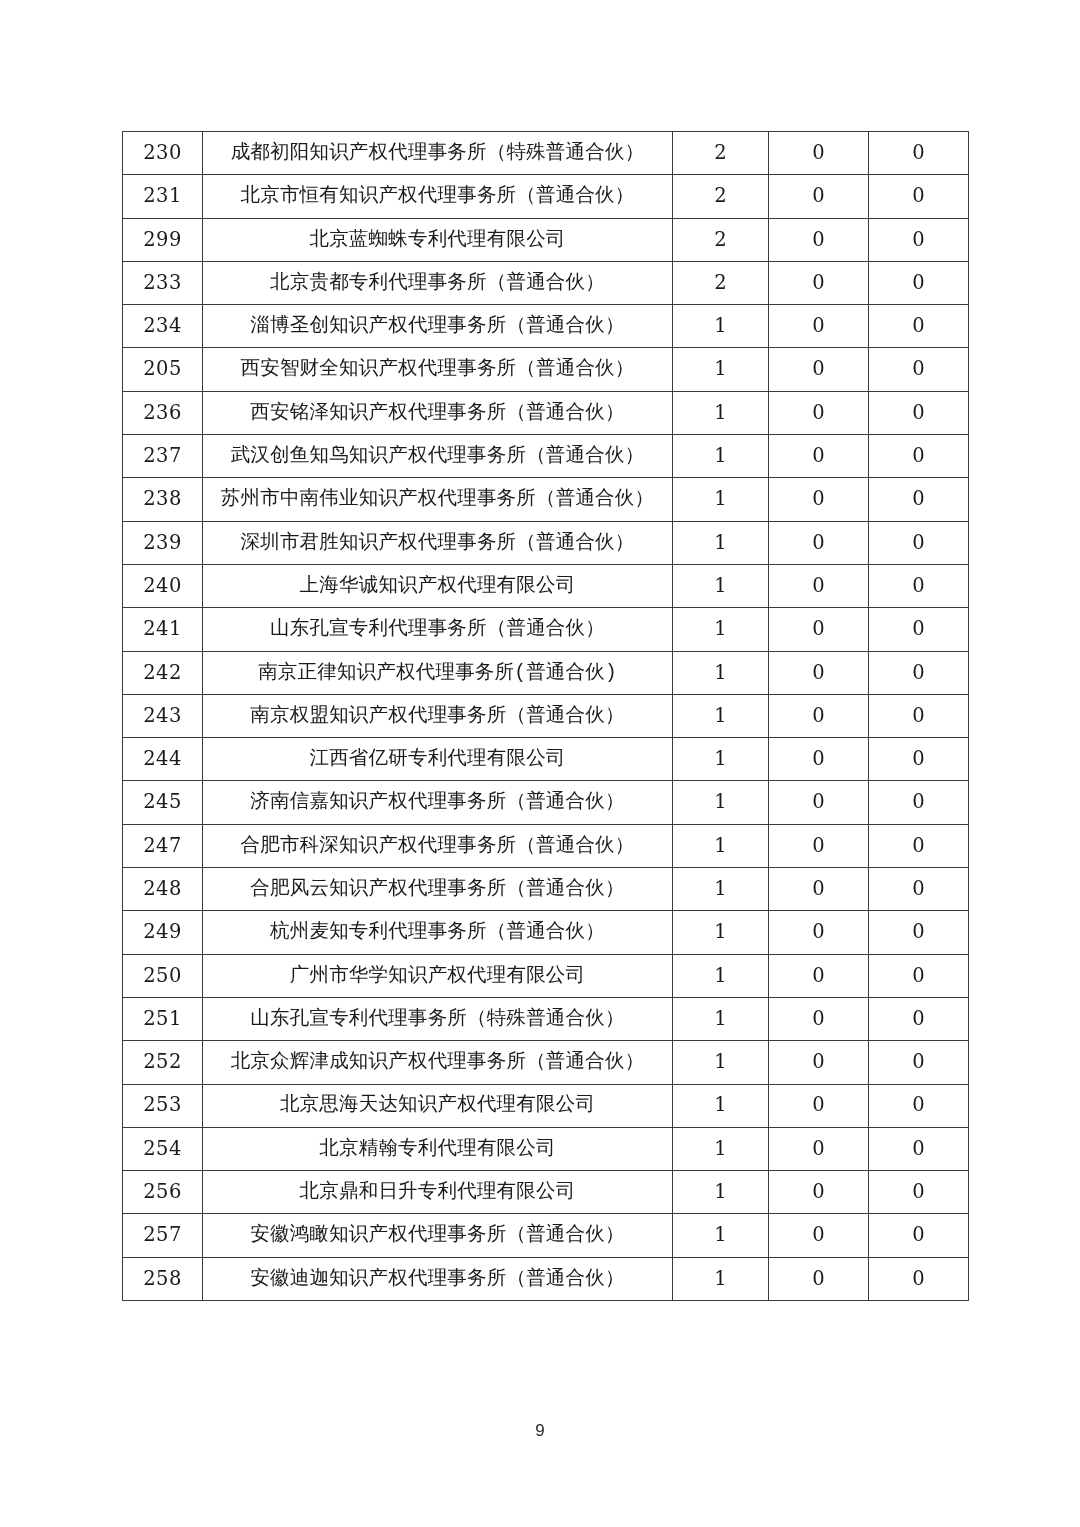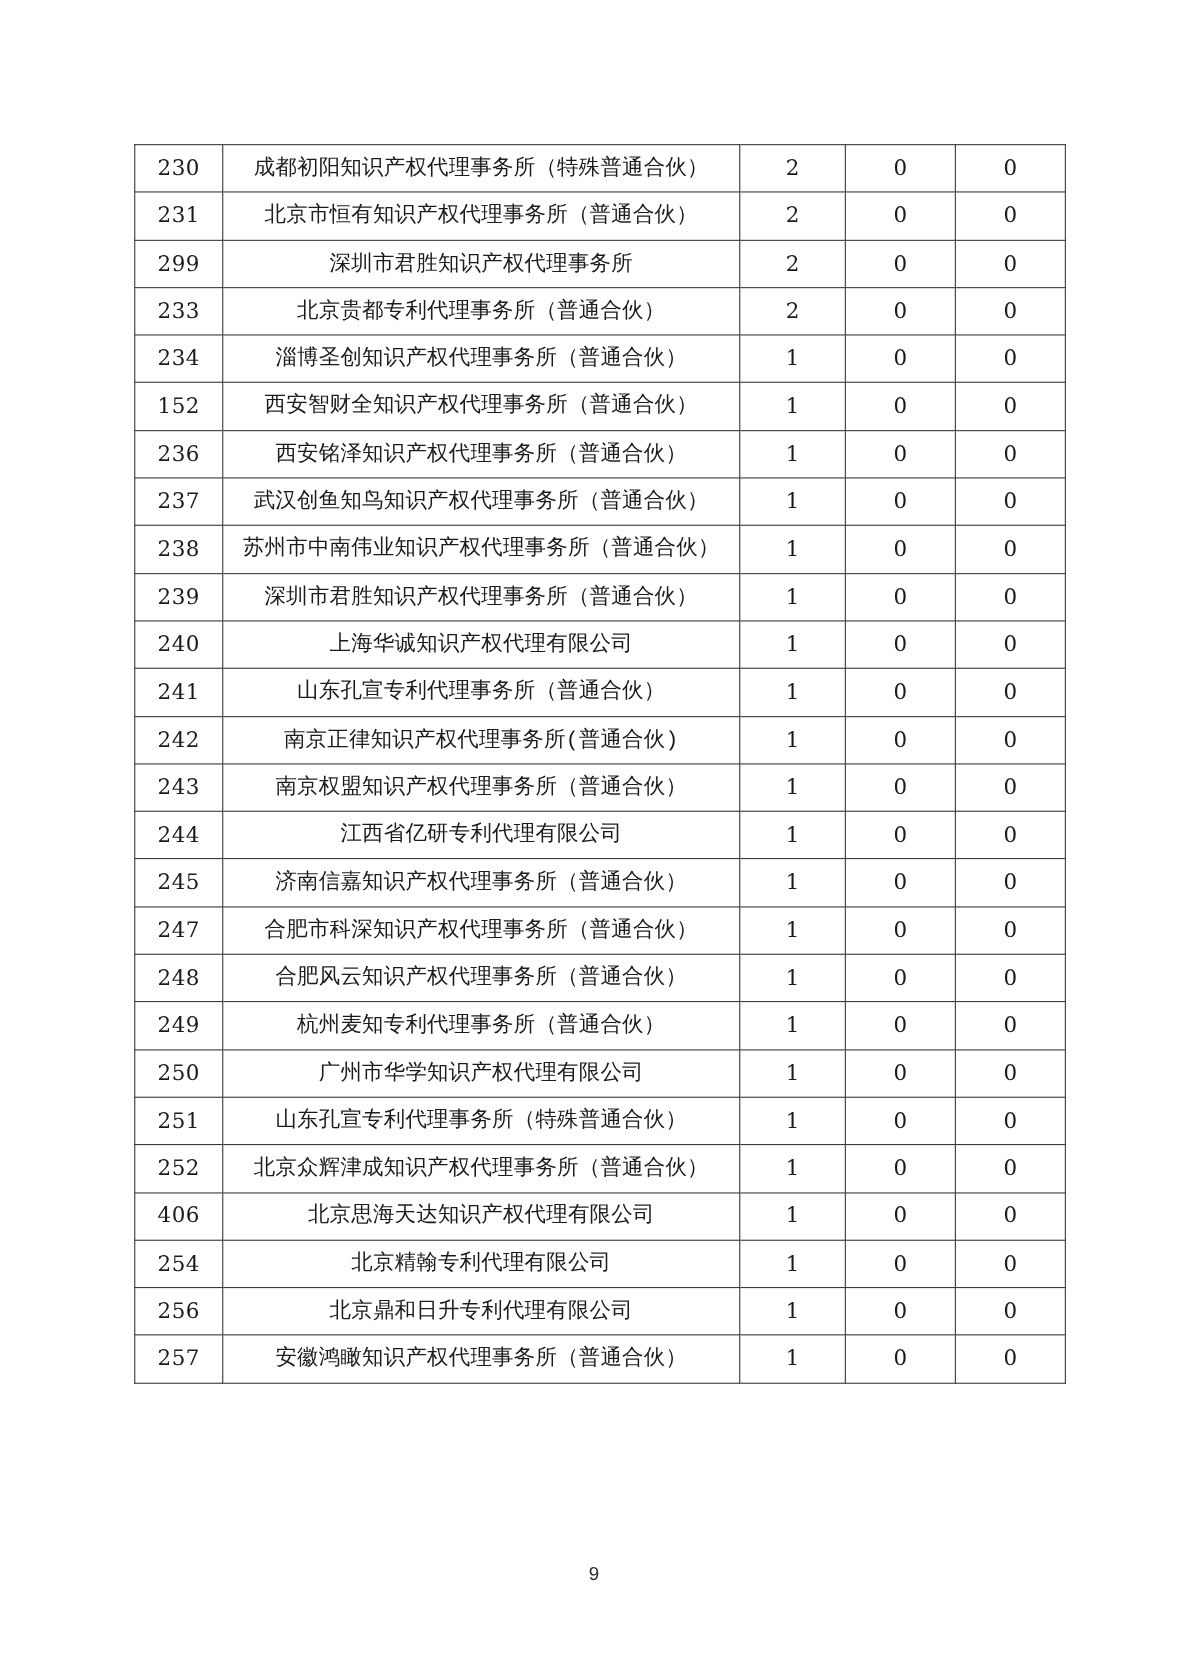"深圳市君胜知识产权代理事务所" td.cell-name { text: 深圳市君胜知识产权代理事务所 -> 北京蓝蜘蛛专利代理有限公司 }
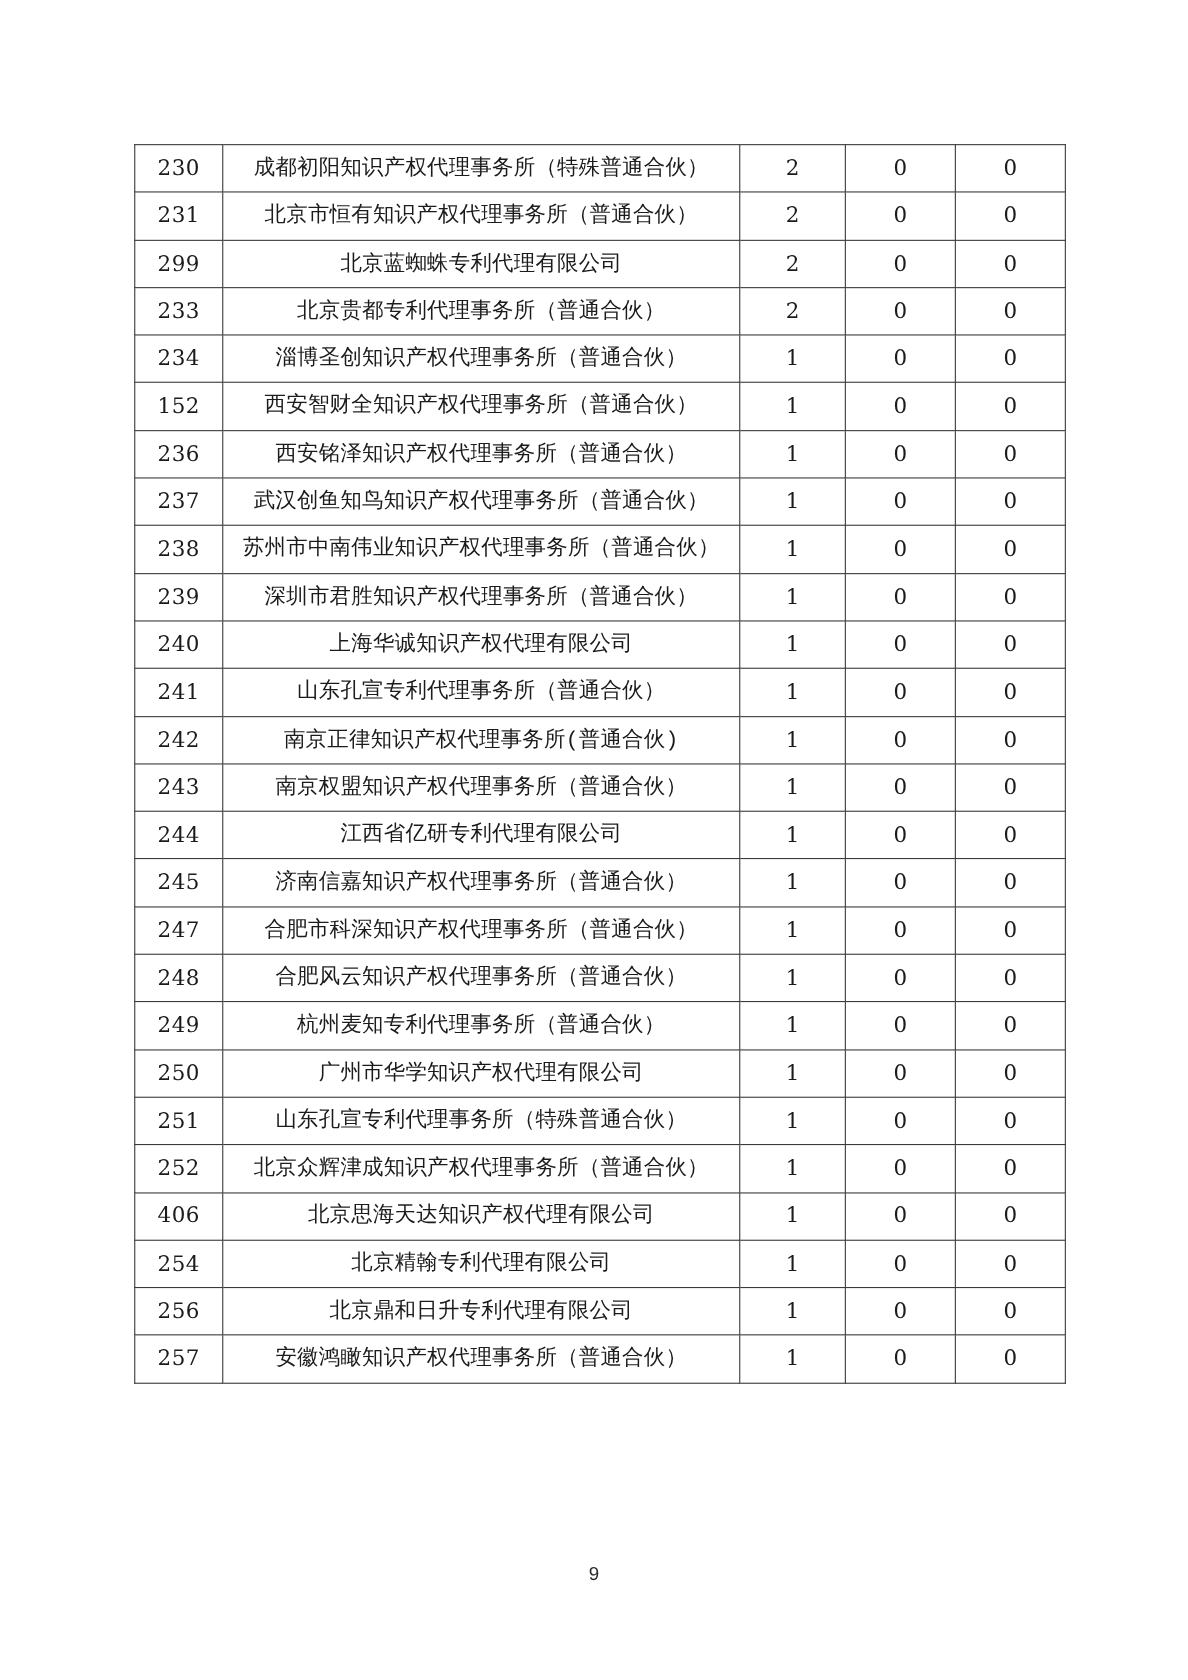"152" td.cell-index { text: 152 -> 205 }
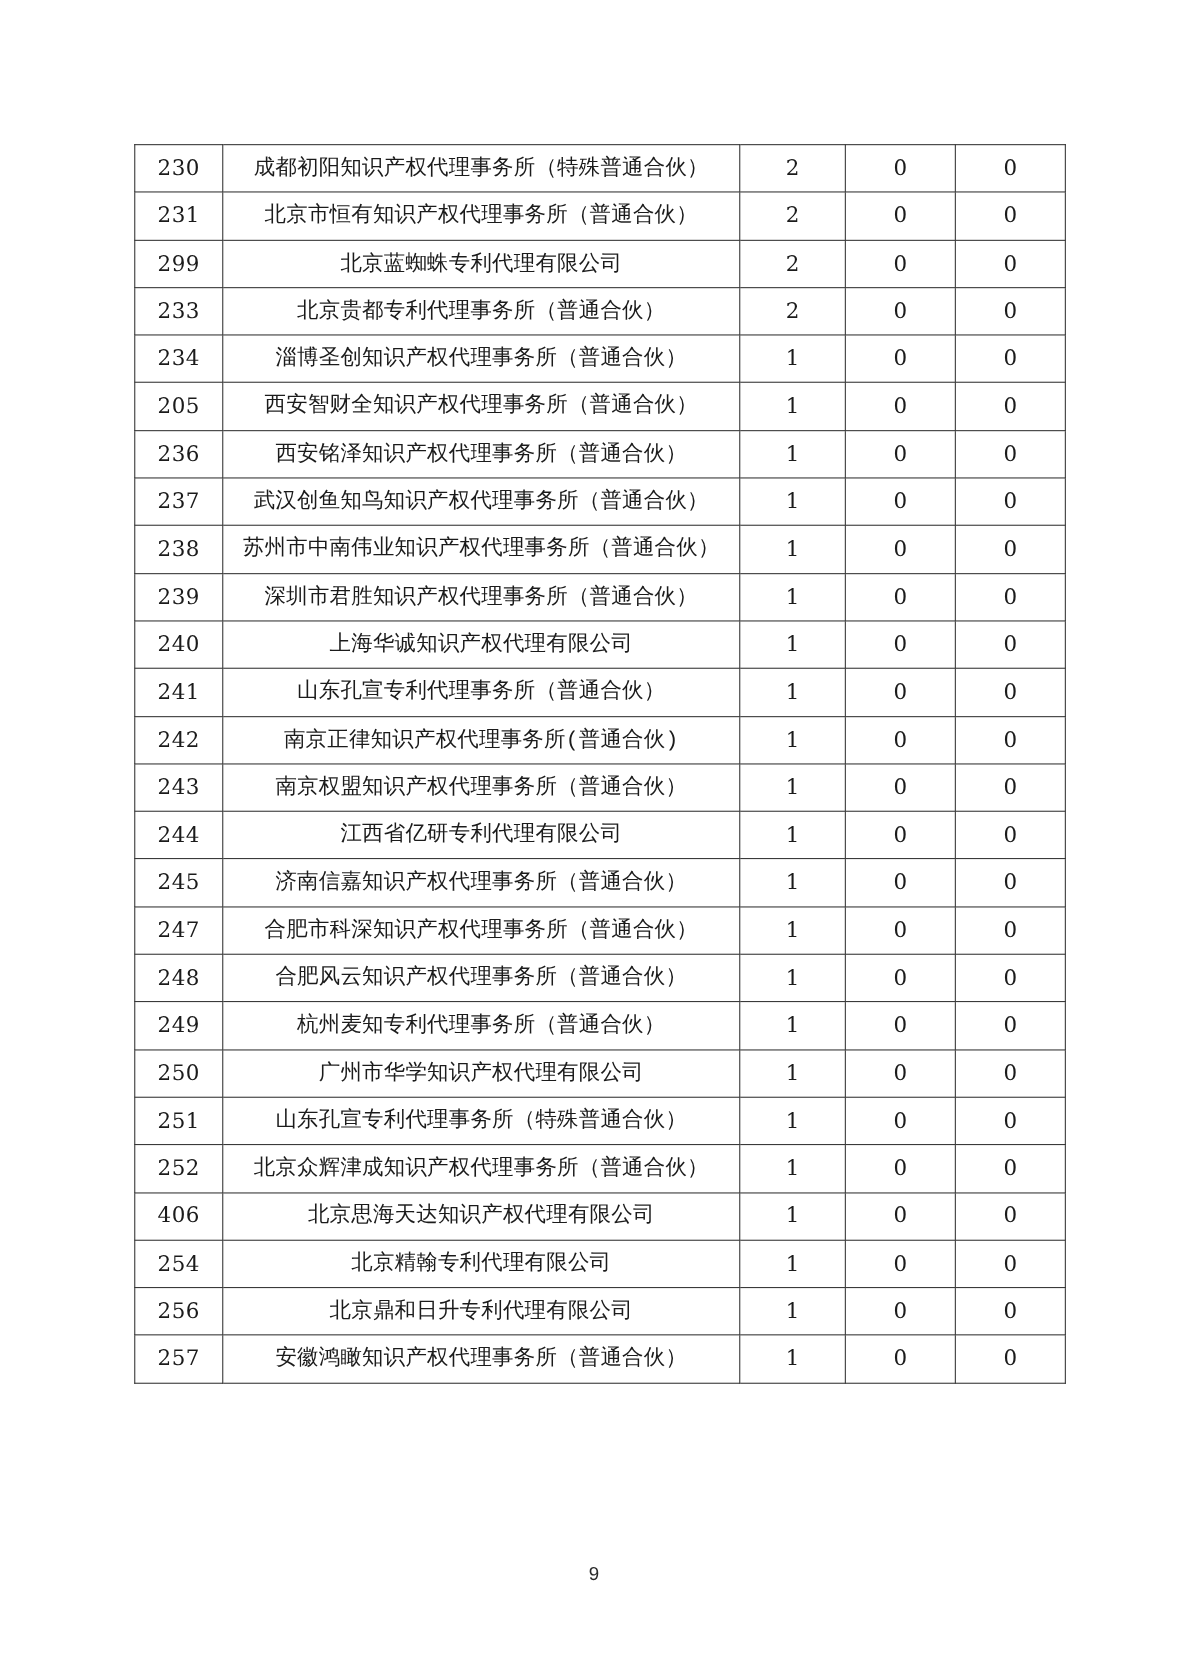"406" td.cell-index { text: 406 -> 253 }
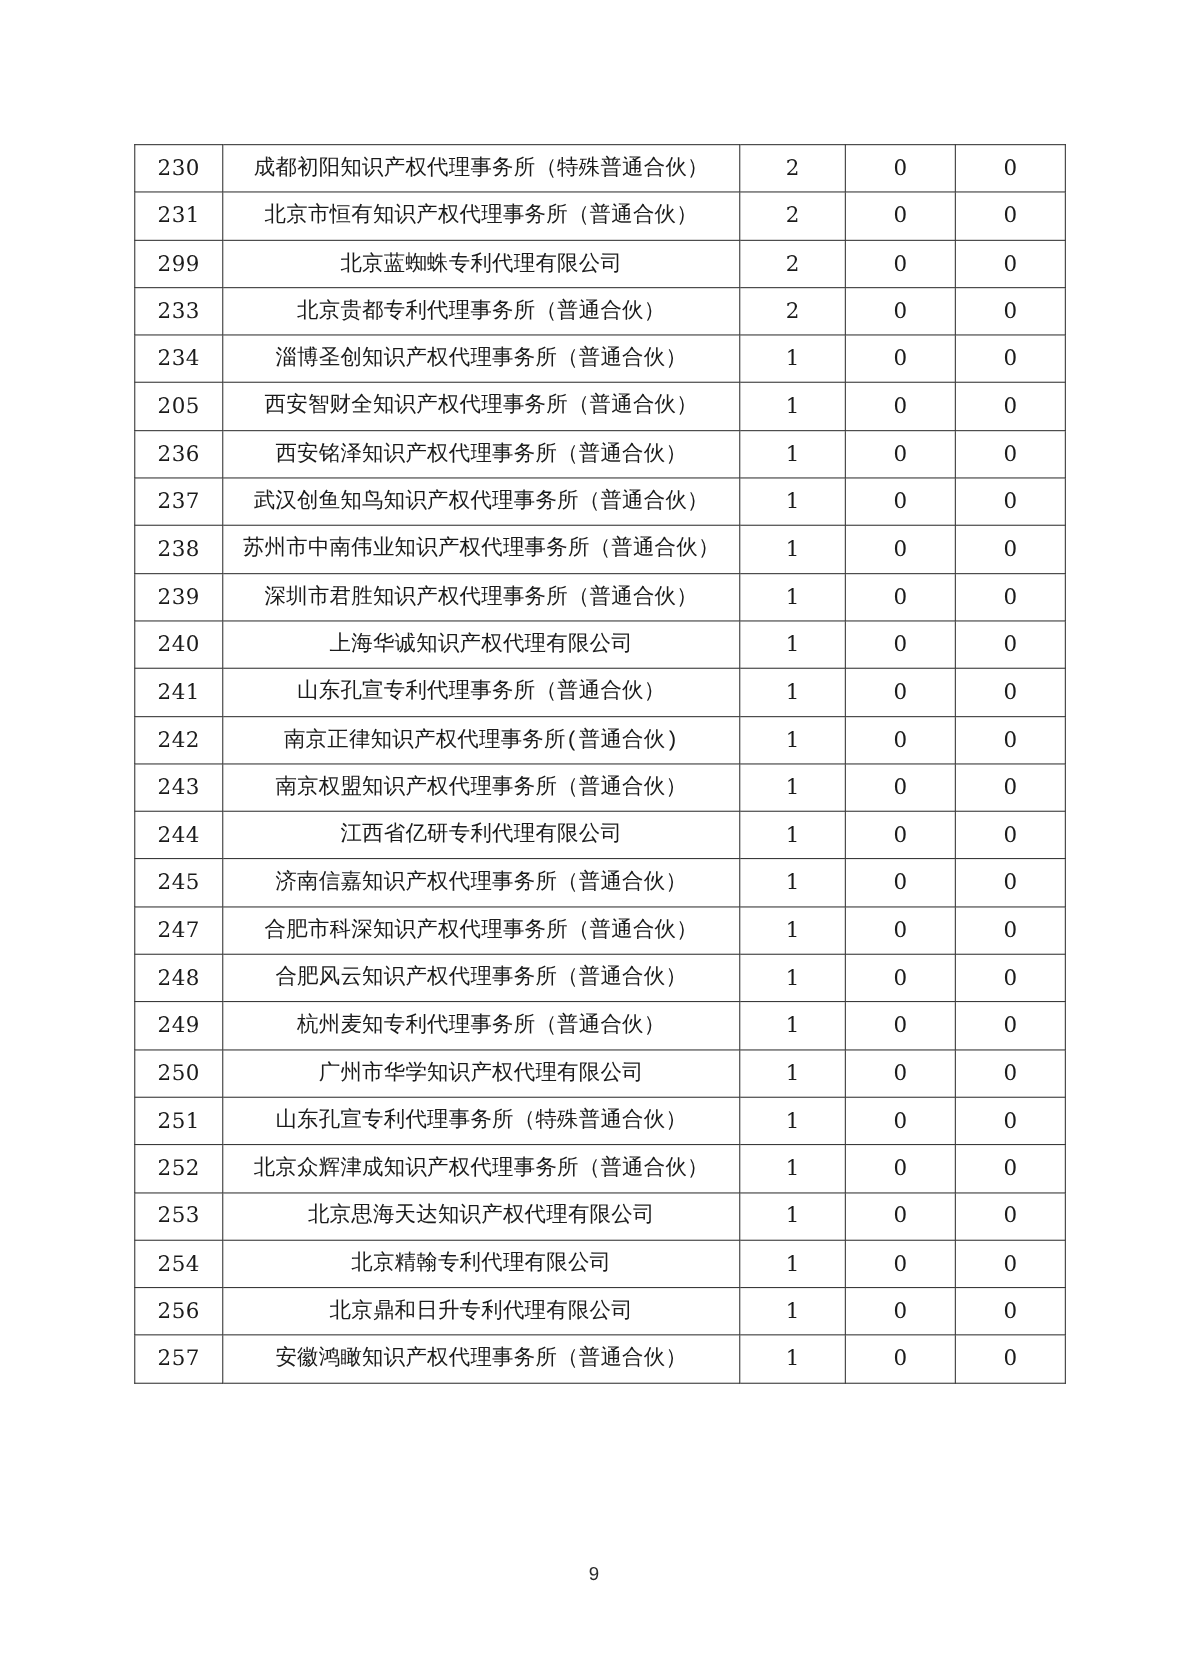"258" tr { html: none -> <tr> <td>258</td> <td>安徽迪迦知识产权代理事务所（普通合伙）</td> <td>1</td> <td>0</td> <td>0</td> </tr> }
